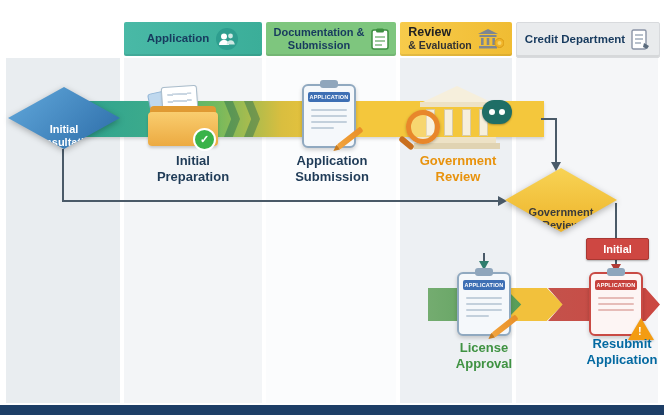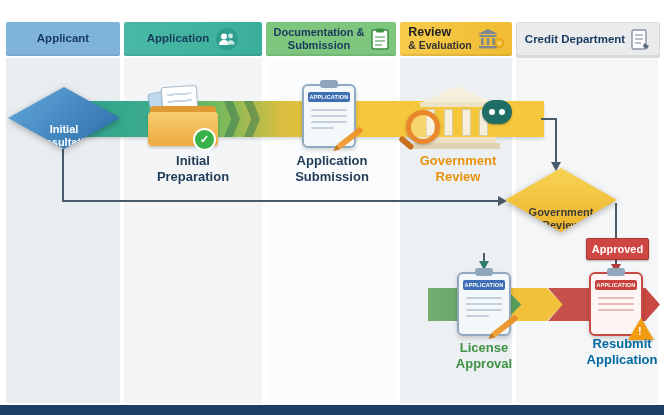"Applicant" div.lh { html: <div> <span>Applicant</span> </div> -> none }
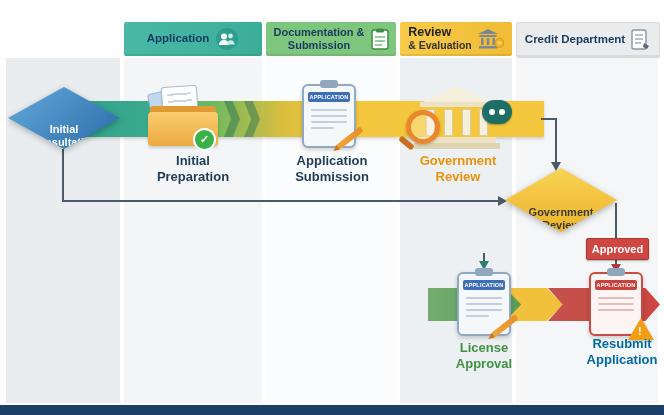"Approved" div.badge { text: Approved -> Initial }
